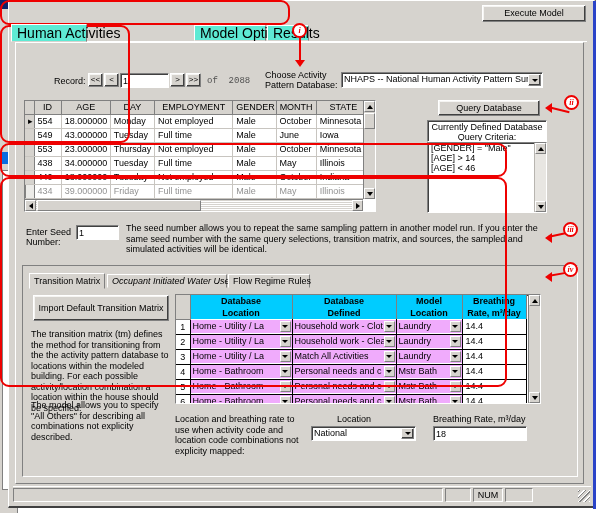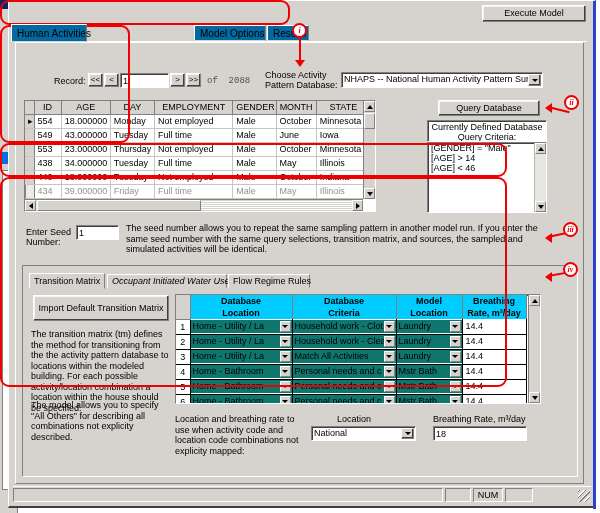"Human Activities" .tab { background: #0369a1 -> #5eead4; font-size: 10px -> 14px }
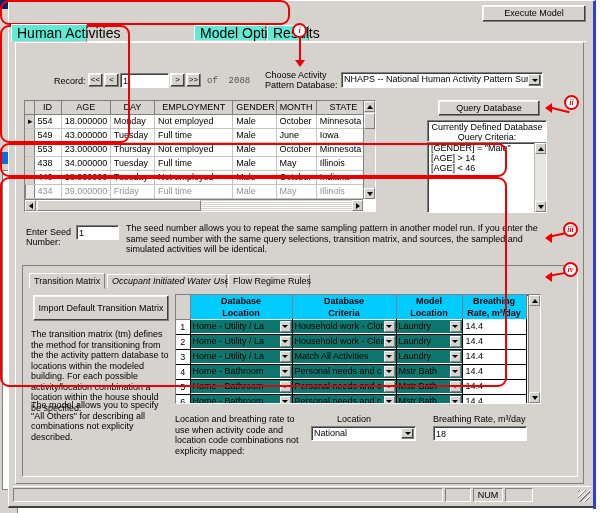"Criteria" th { text: Criteria -> Defined }
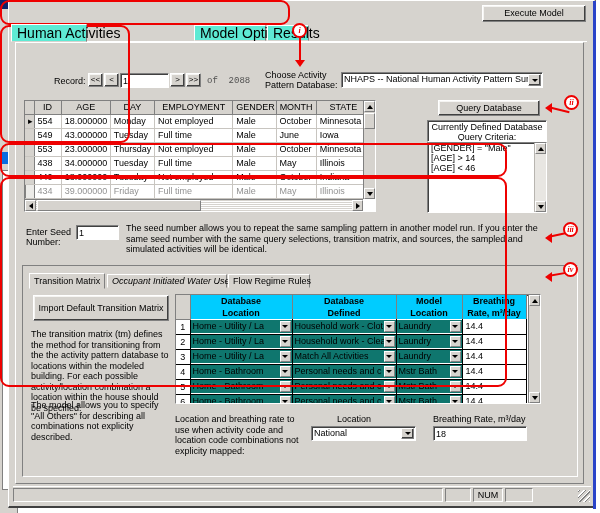"Home - Utility / La" .cellcombo { background: #0f766e -> #f0abfc }
